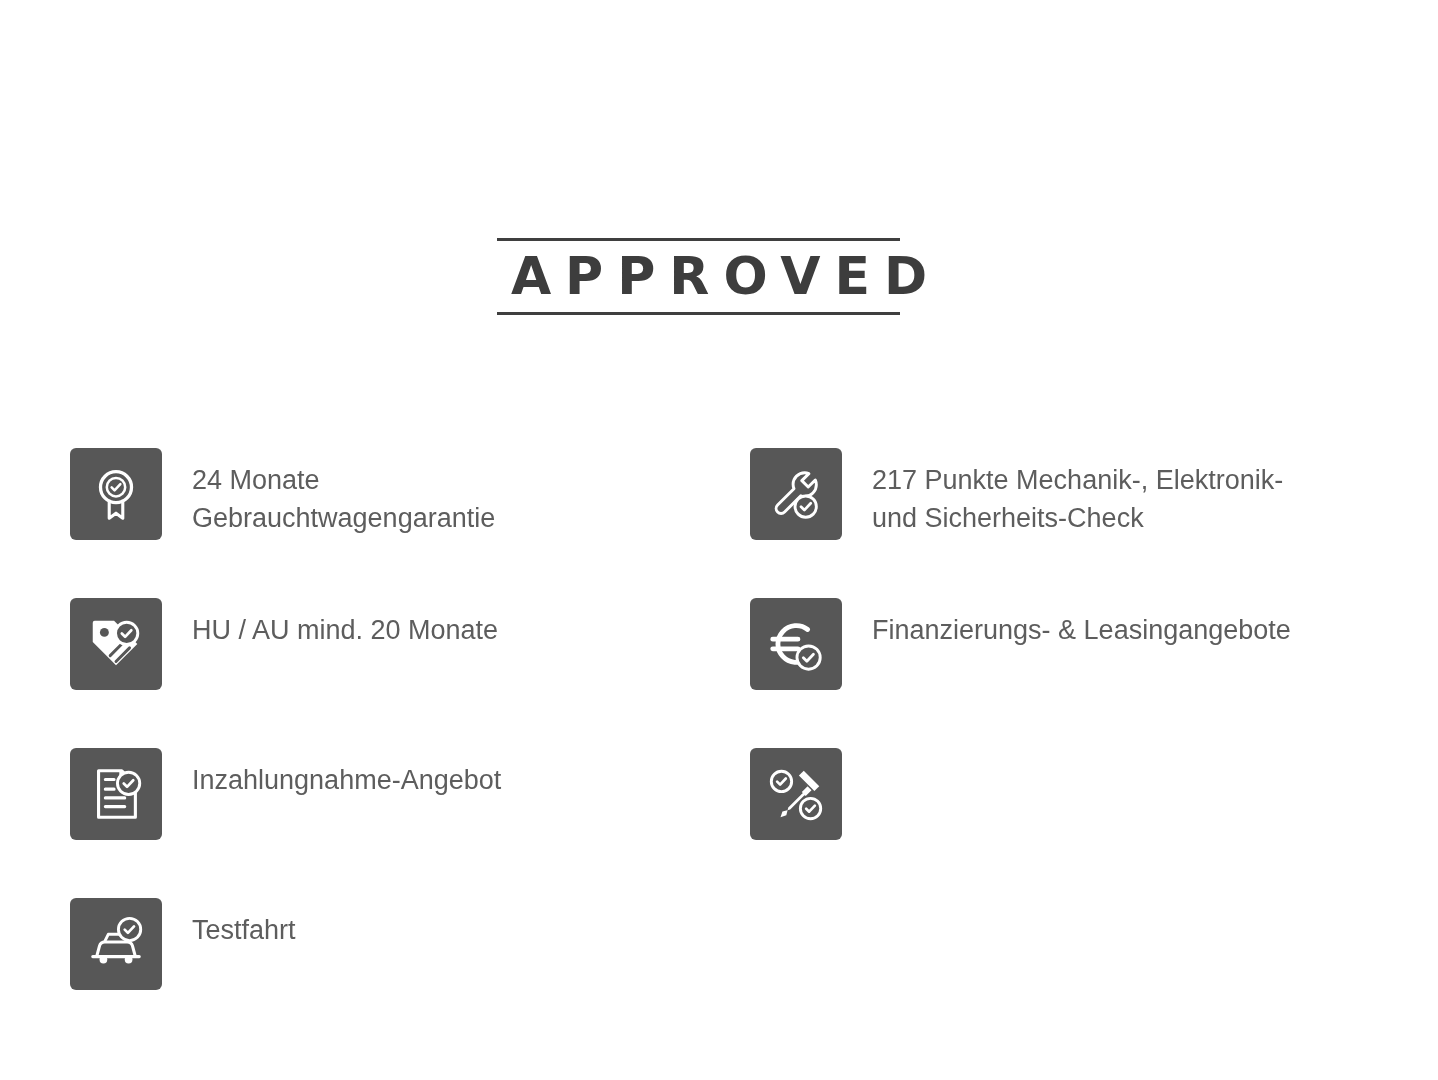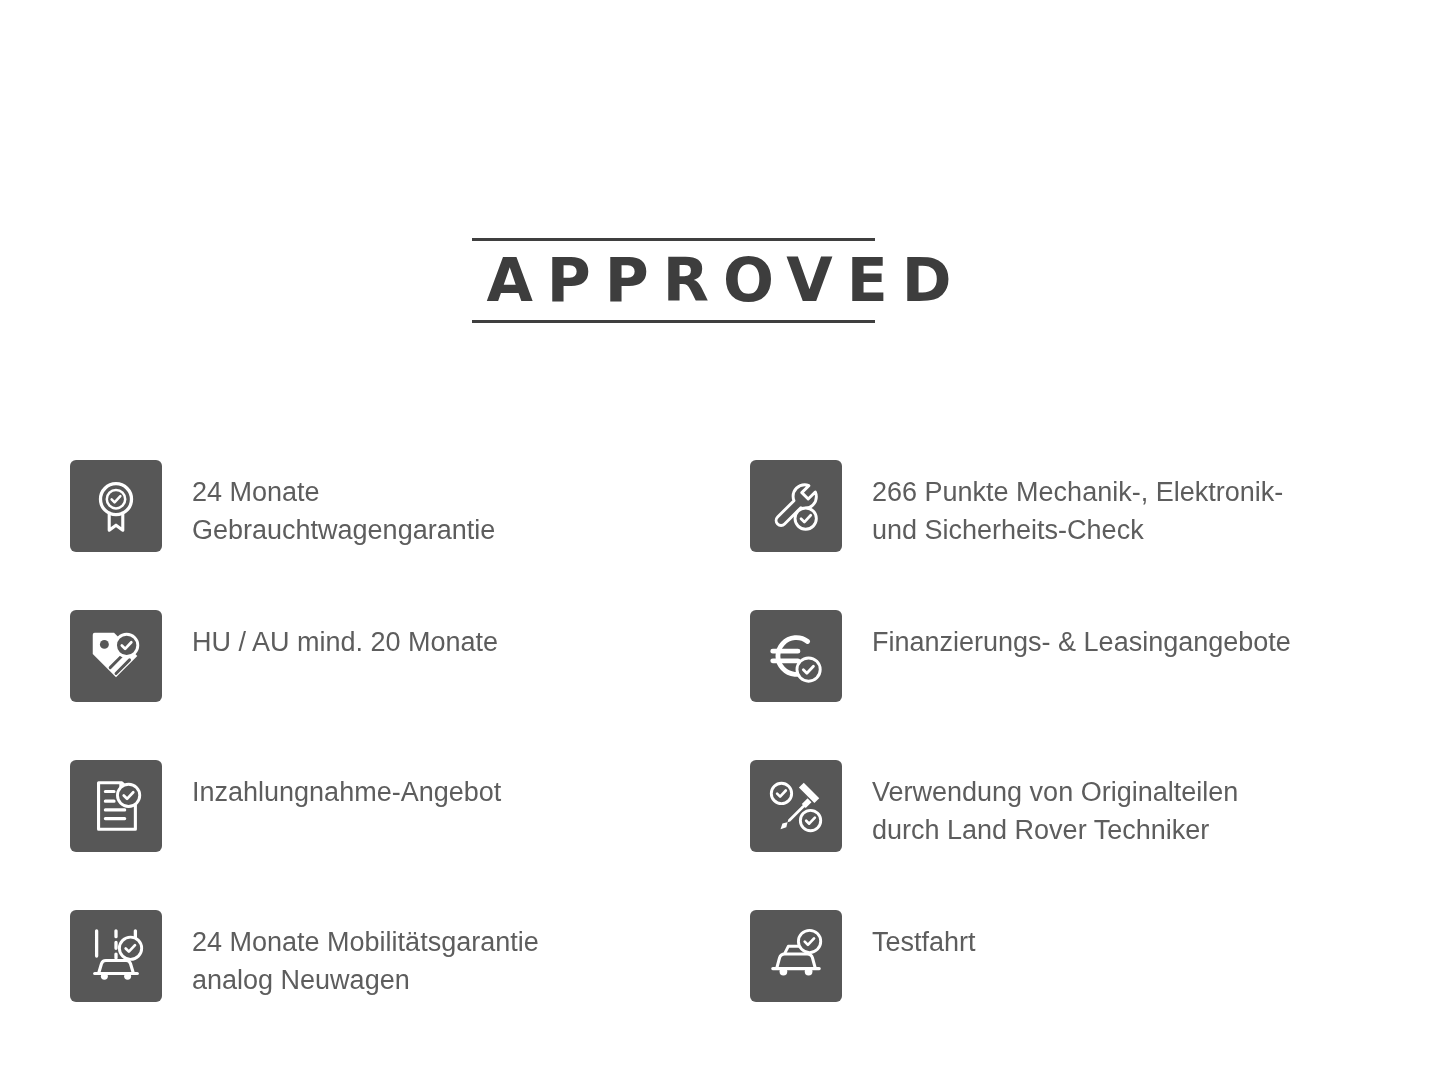"APPROVED" .brand-word { font-size: 60px -> 52px }
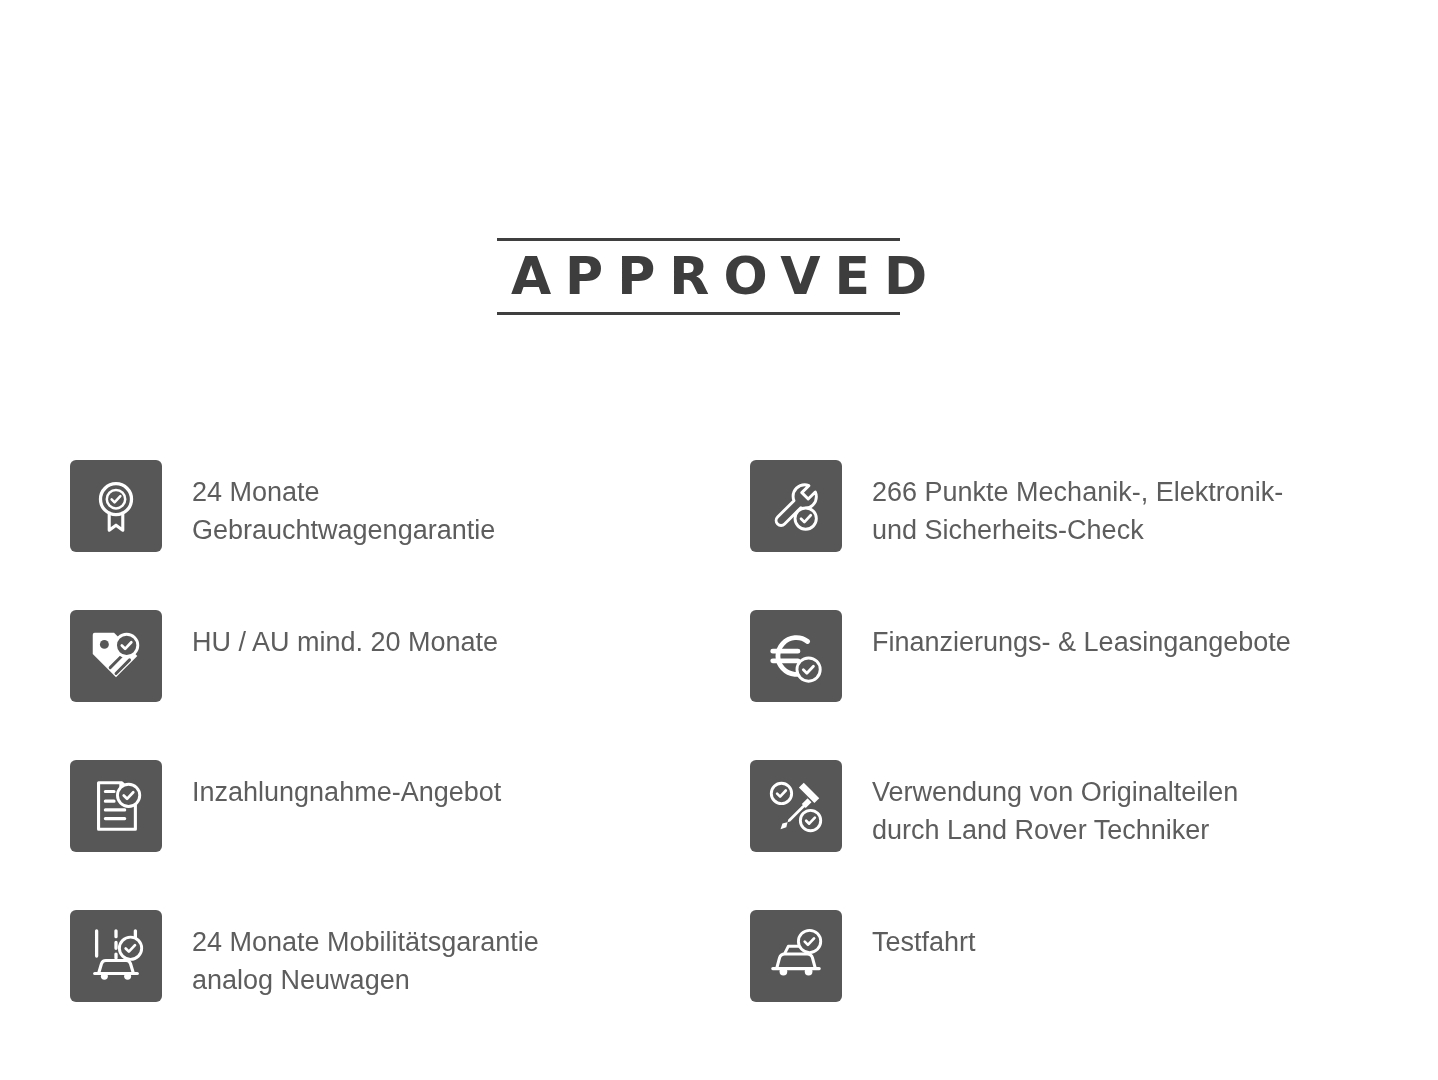"24 Monate" .features { top: 460px -> 448px }
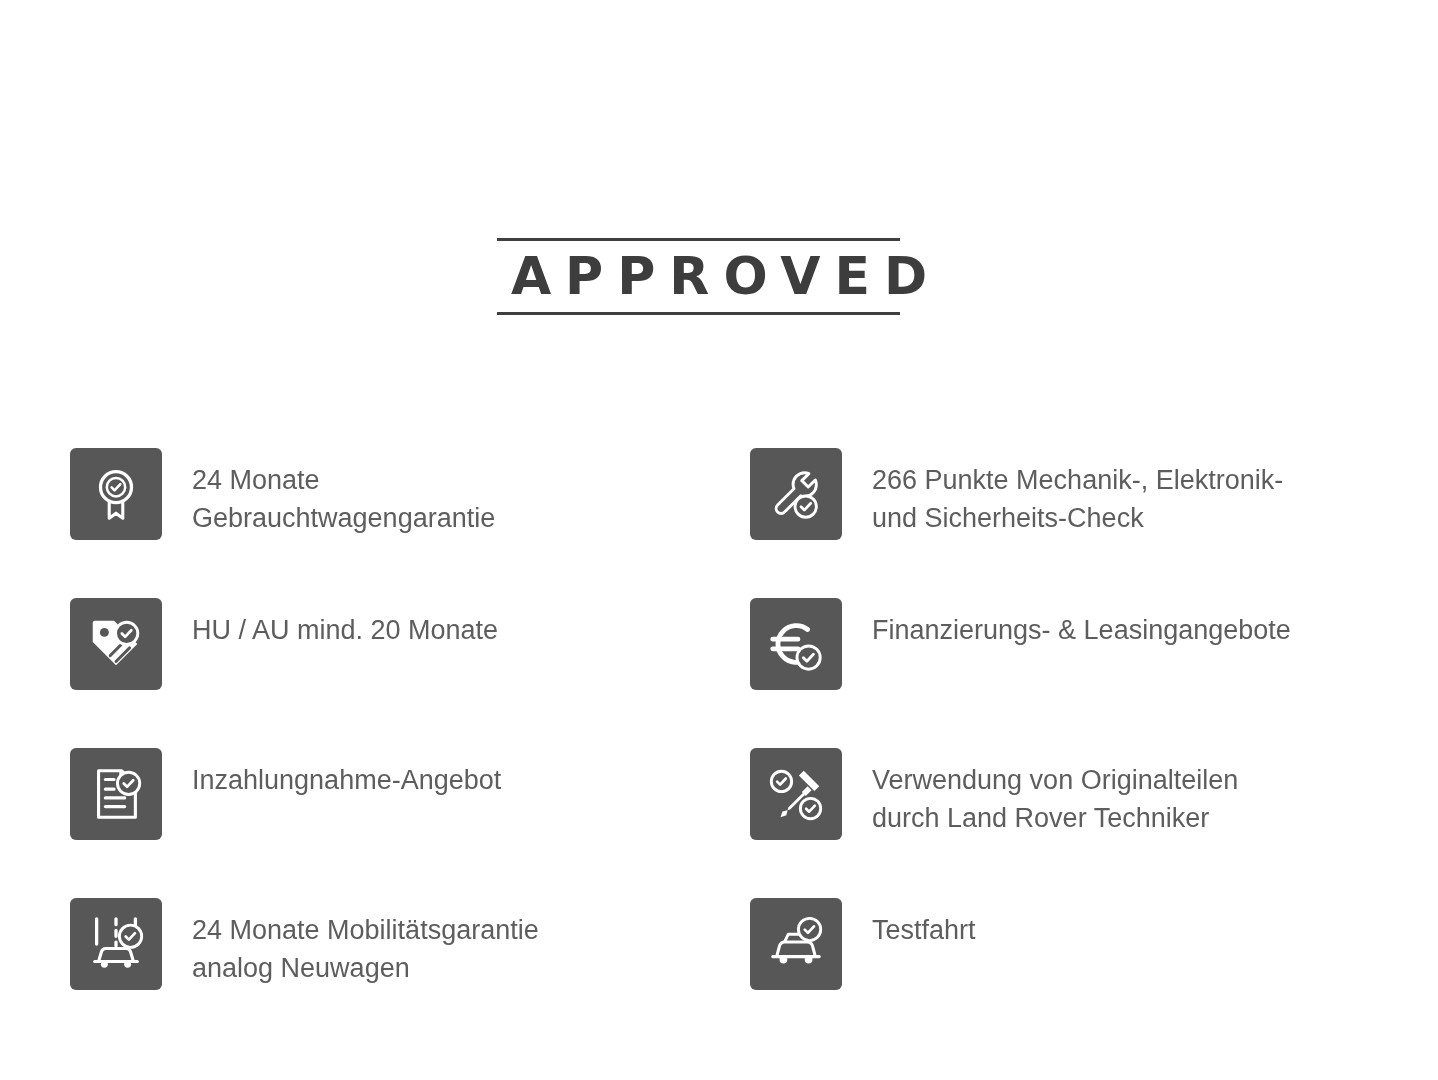"266 Punkte Mechanik-, Elektronik-" div.label { text: 266 -> 217 }
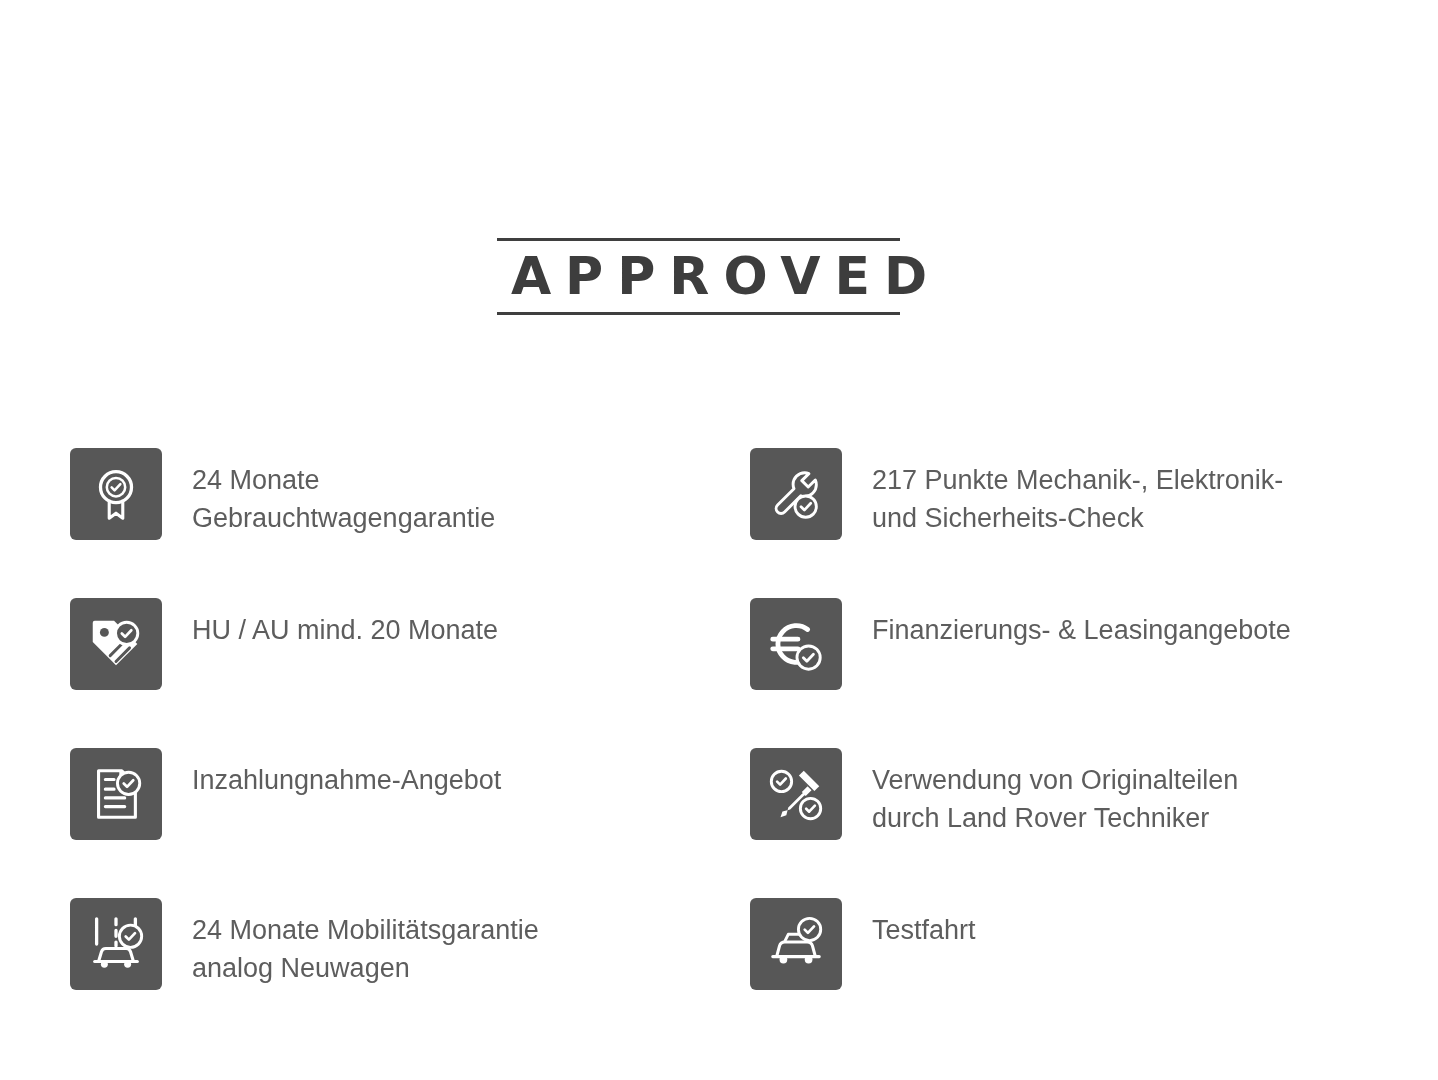"Verwendung von Originalteilen" div.label { html: <div>Verwendung von Originalteilen durch Land Rover Techniker</div> -> none }
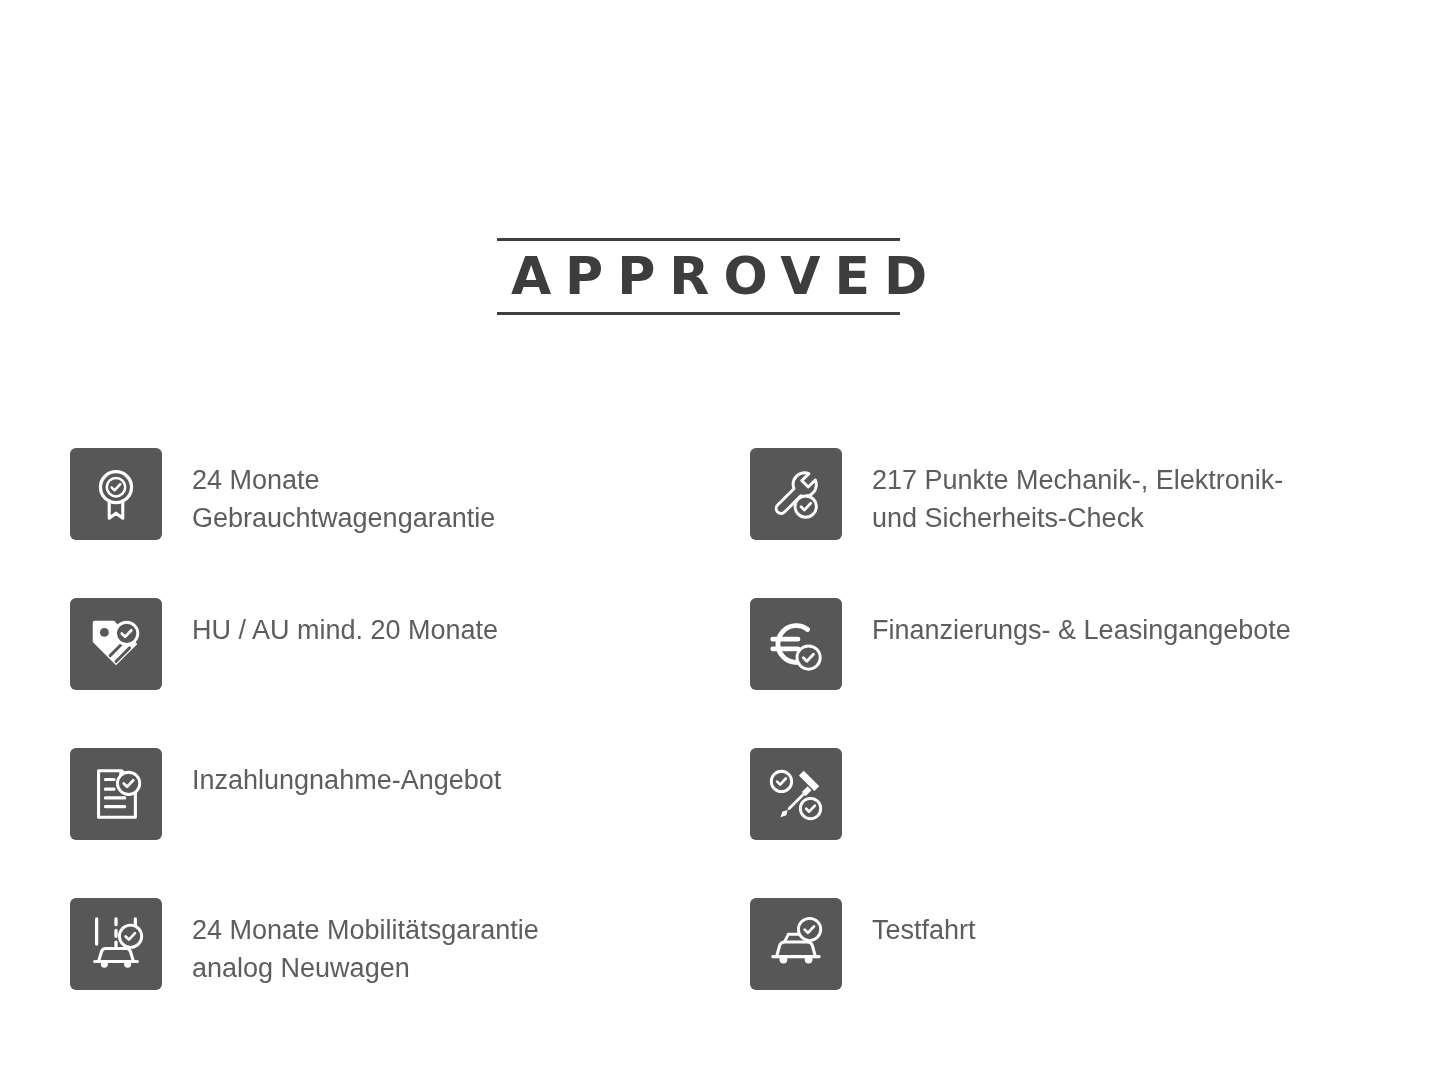"24 Monate Mobilitätsgarantie" div.feature { html: <div> <div> <svg> <path></path> <path></path> <path></path> <circle></circle> <circle></circle> <circle></circle> <path></path> </svg> </div> <div>24 Monate Mobilitätsgarantie analog Neuwagen</div> </div> -> none }
